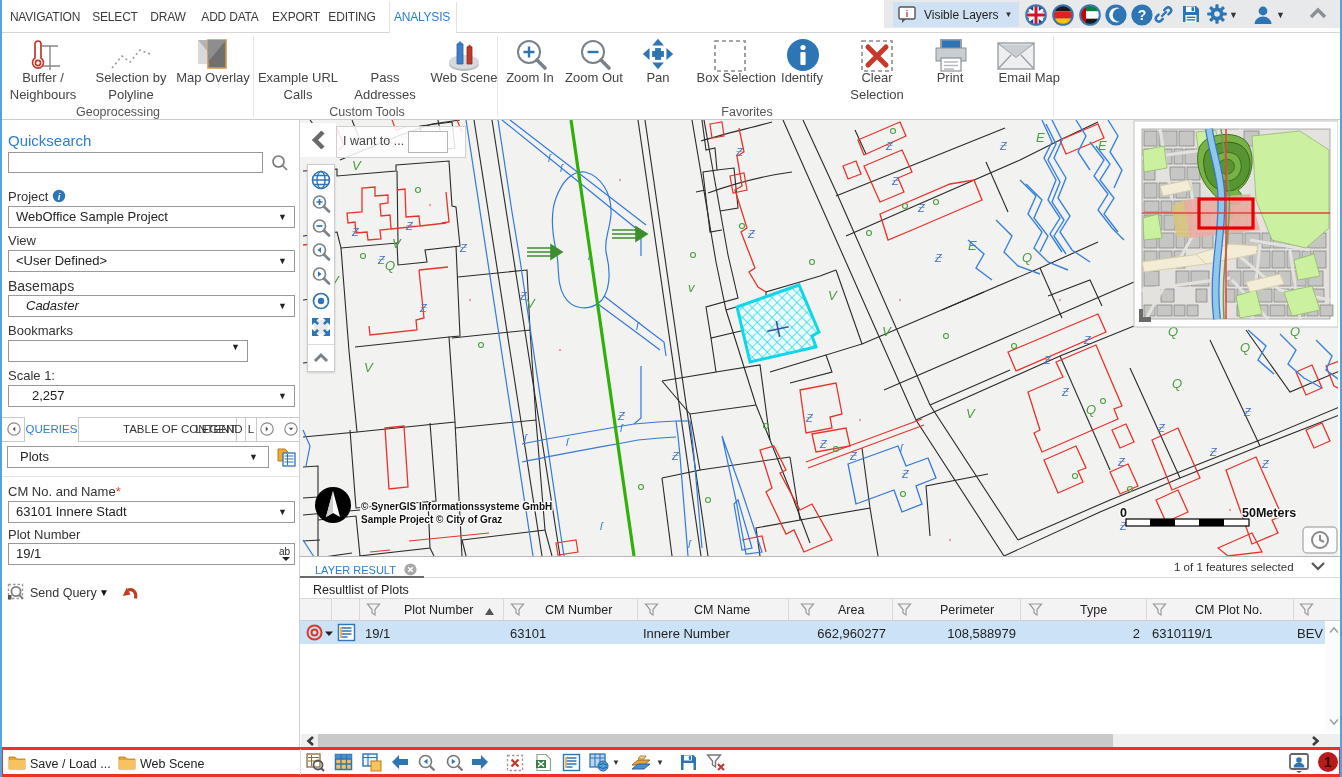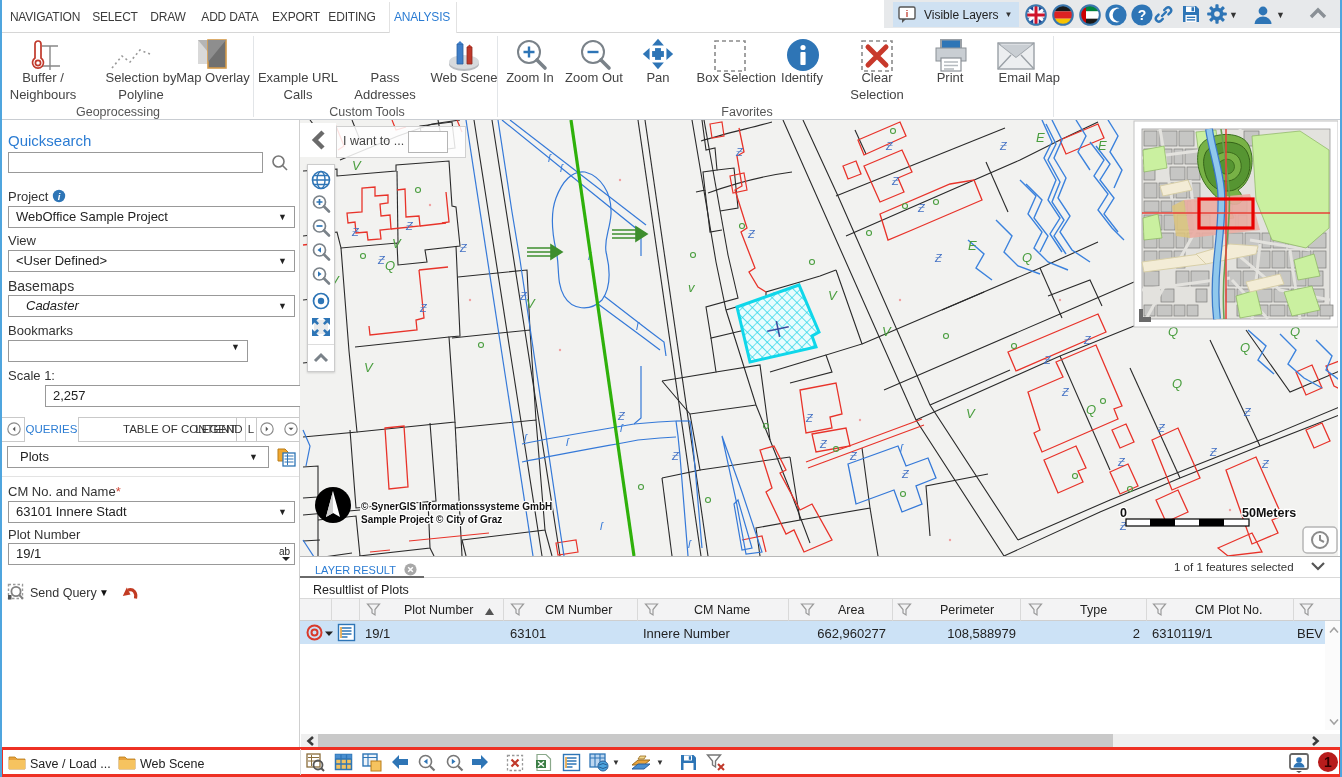"Selection by" div.abs { left: 97px -> 87px }
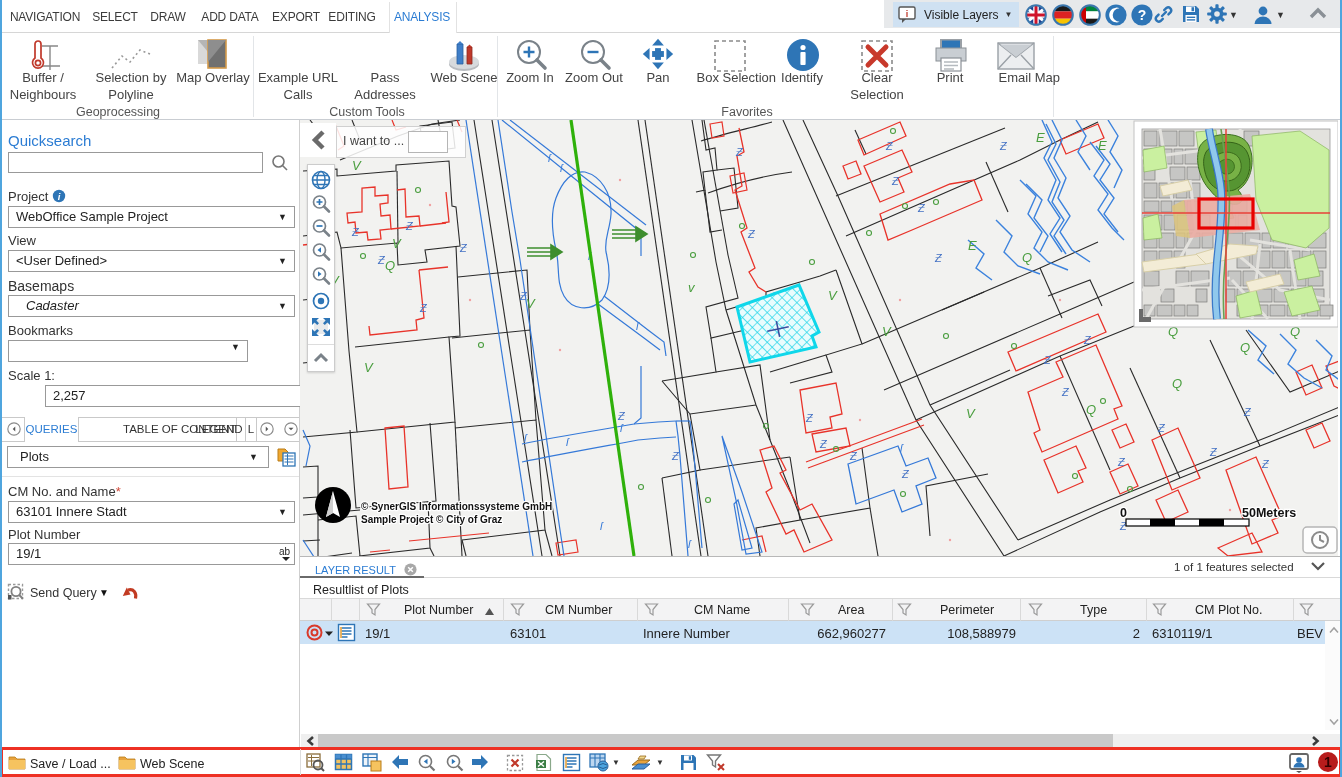"2,257" div.abs { margin-left: 37px -> none; padding-left: 7px -> 23px }
